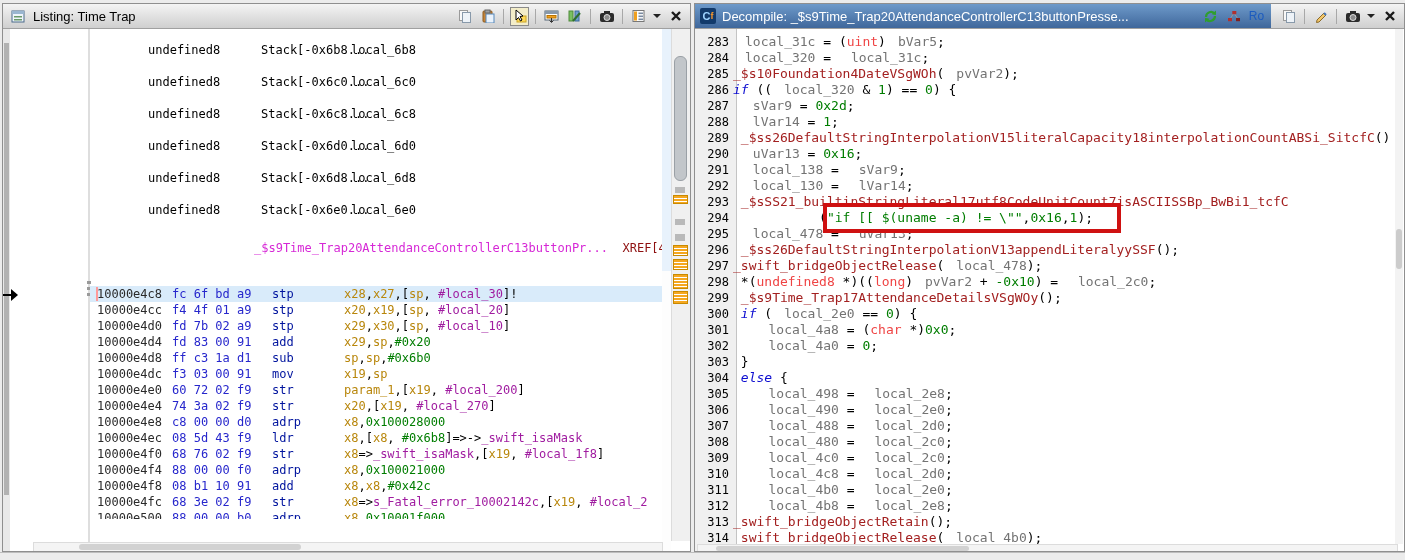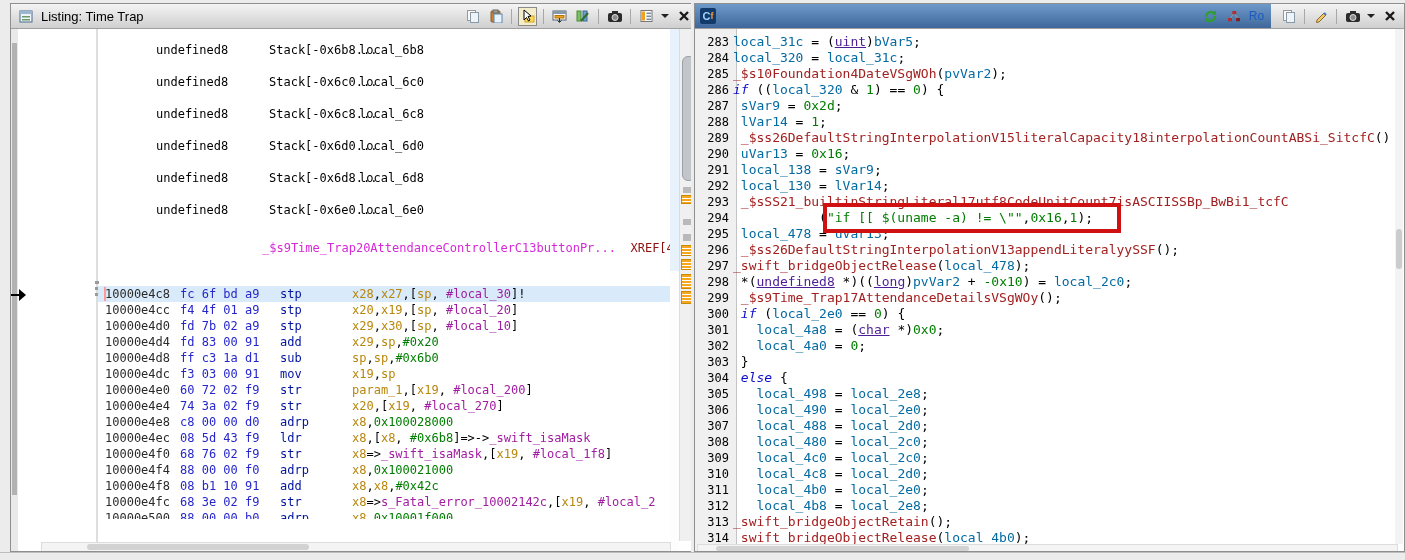"Listing: Time Trap" .listing-panel { left: 10px -> 2px }
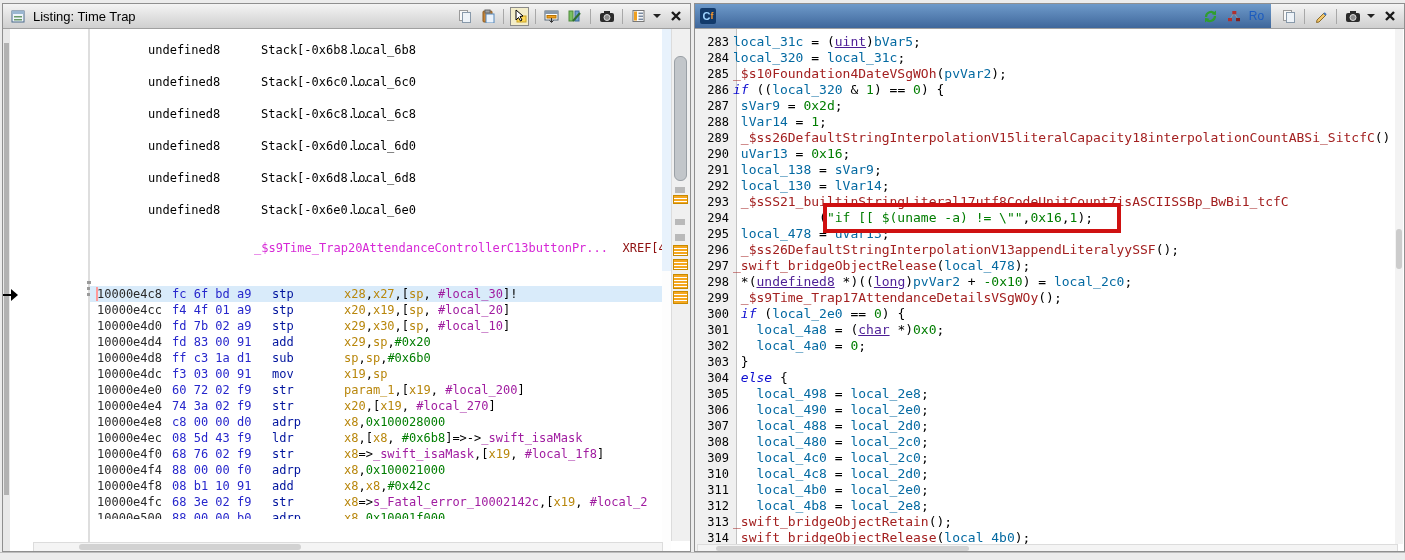"Decompile:" span.ttext { html: none -> <span>Decompile: _$s9Time_Trap20AttendanceControllerC13buttonPresse...</span> }
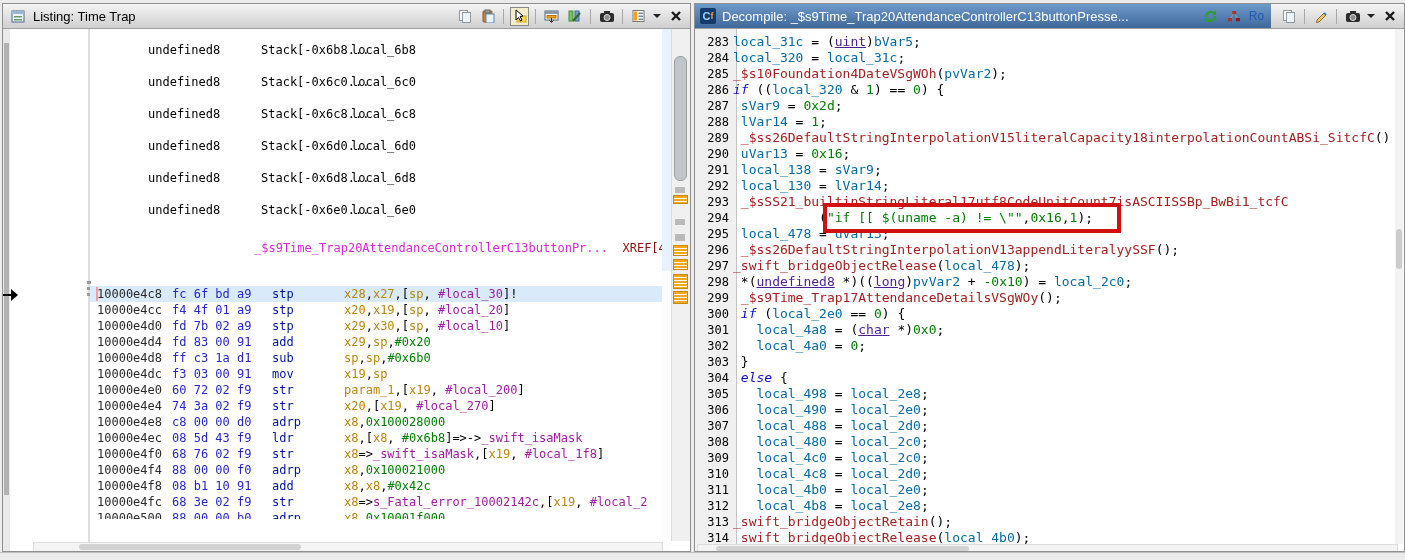"local_31c" .c-var { color: #0369a1 -> #737373; margin-left: none -> 12px }
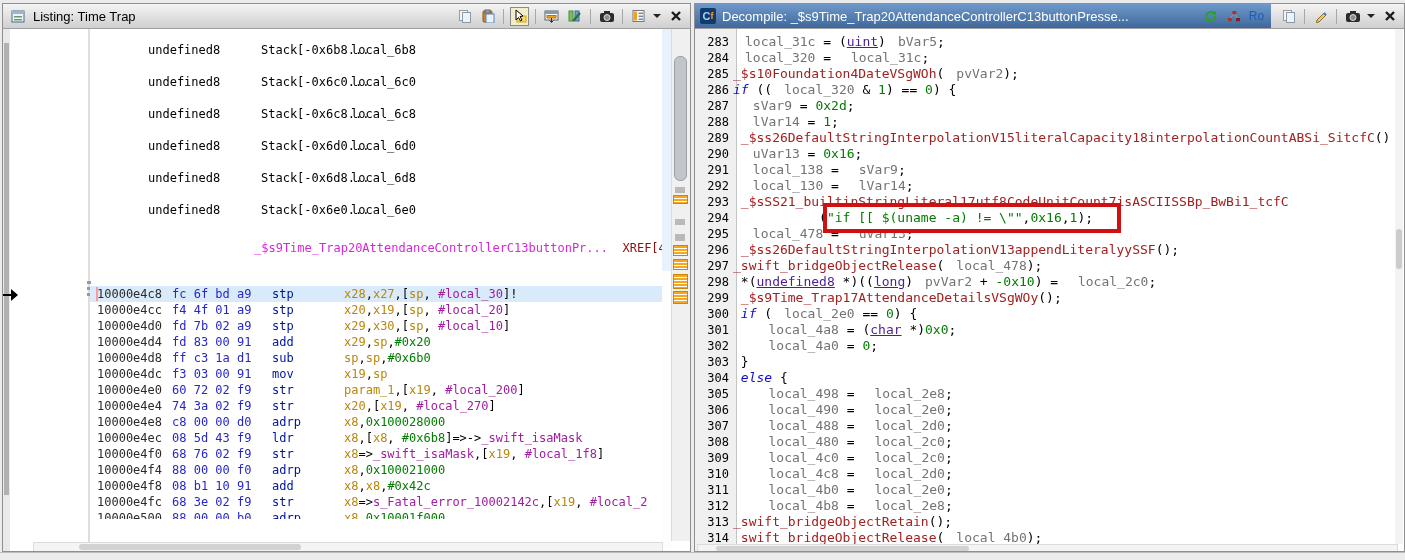"uint" .c-type { color: #4c1d95 -> #ef4444; text-decoration: underline -> none }
